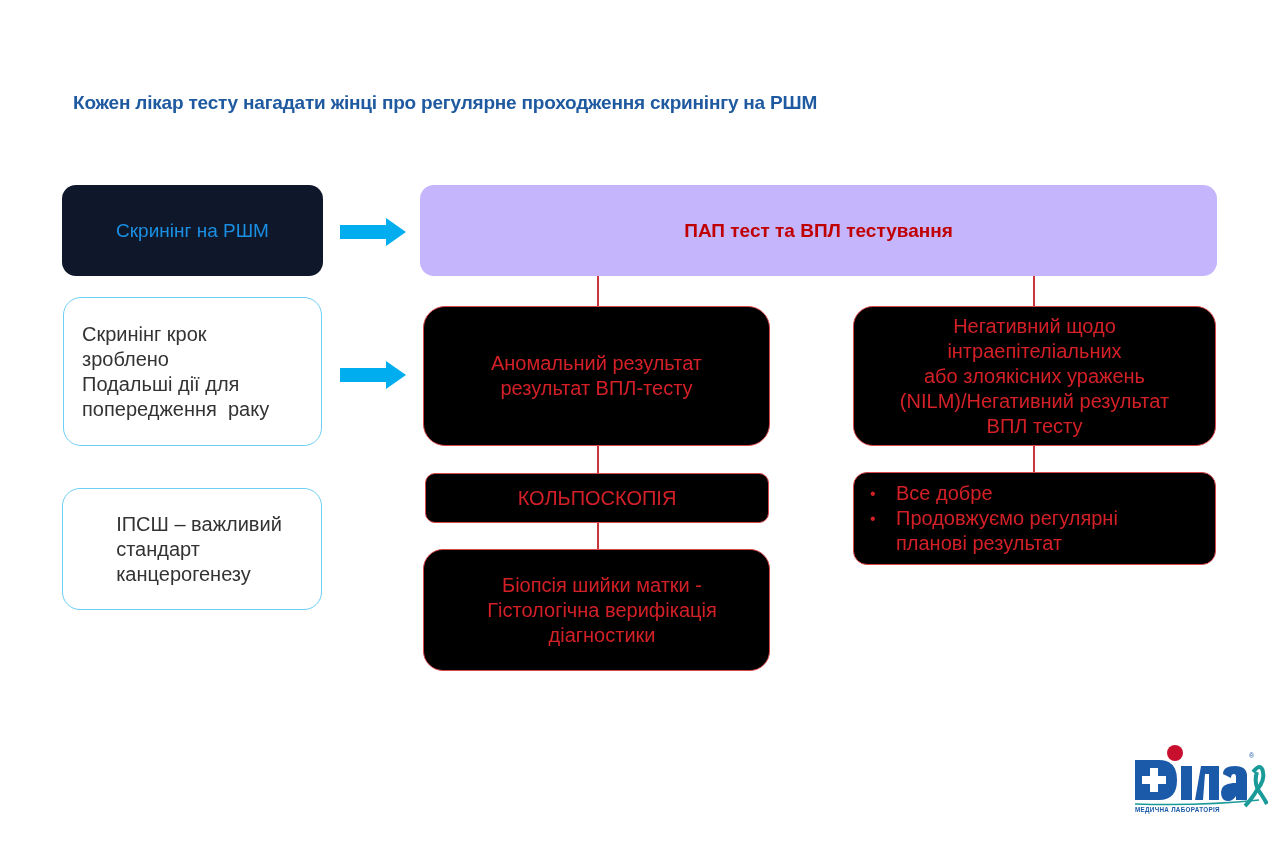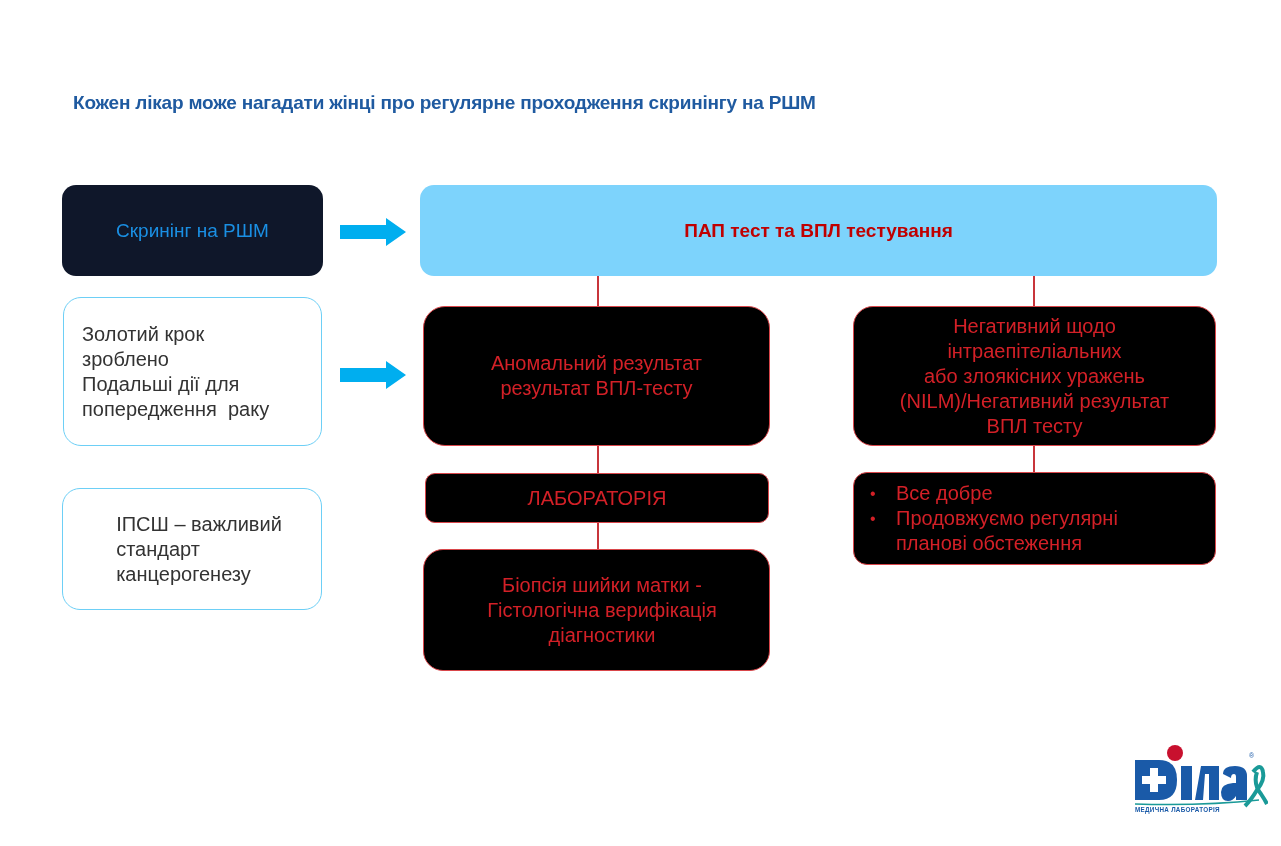"Кожен лікар може нагадати жінці" div.abs { text: може -> тесту }
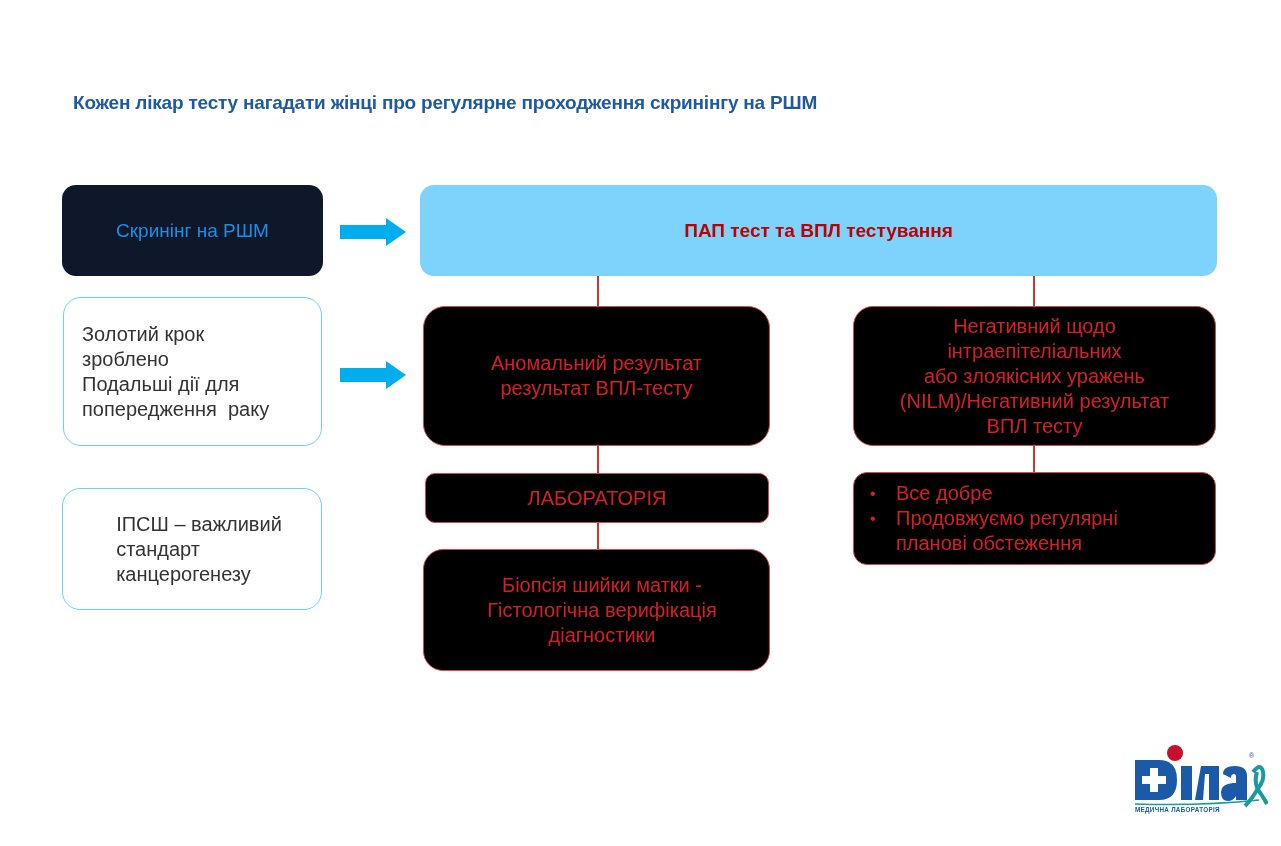"ПАП тест та ВПЛ тестування" .main-box { background: #7dd3fc -> #c4b5fd }
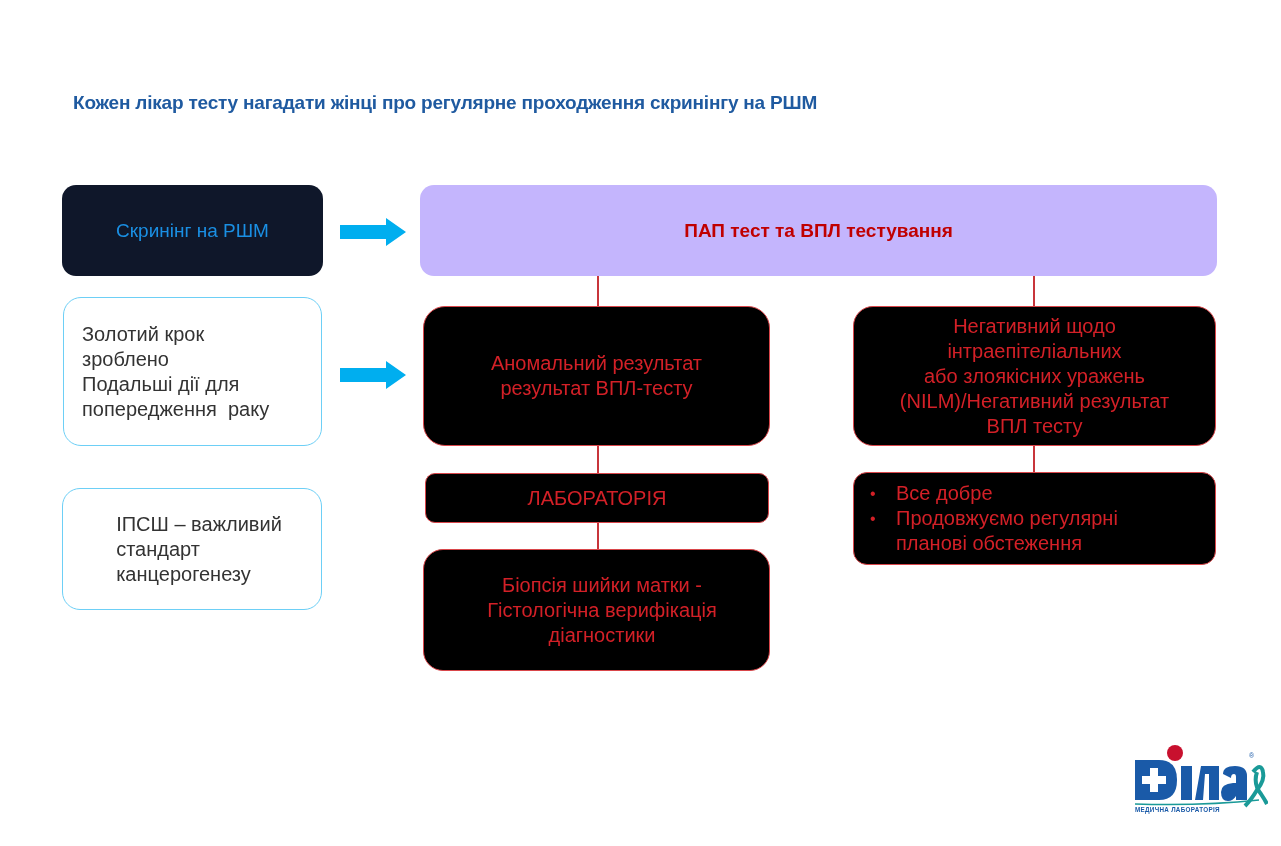"Золотий крок" span { text: Золотий -> Скринінг }
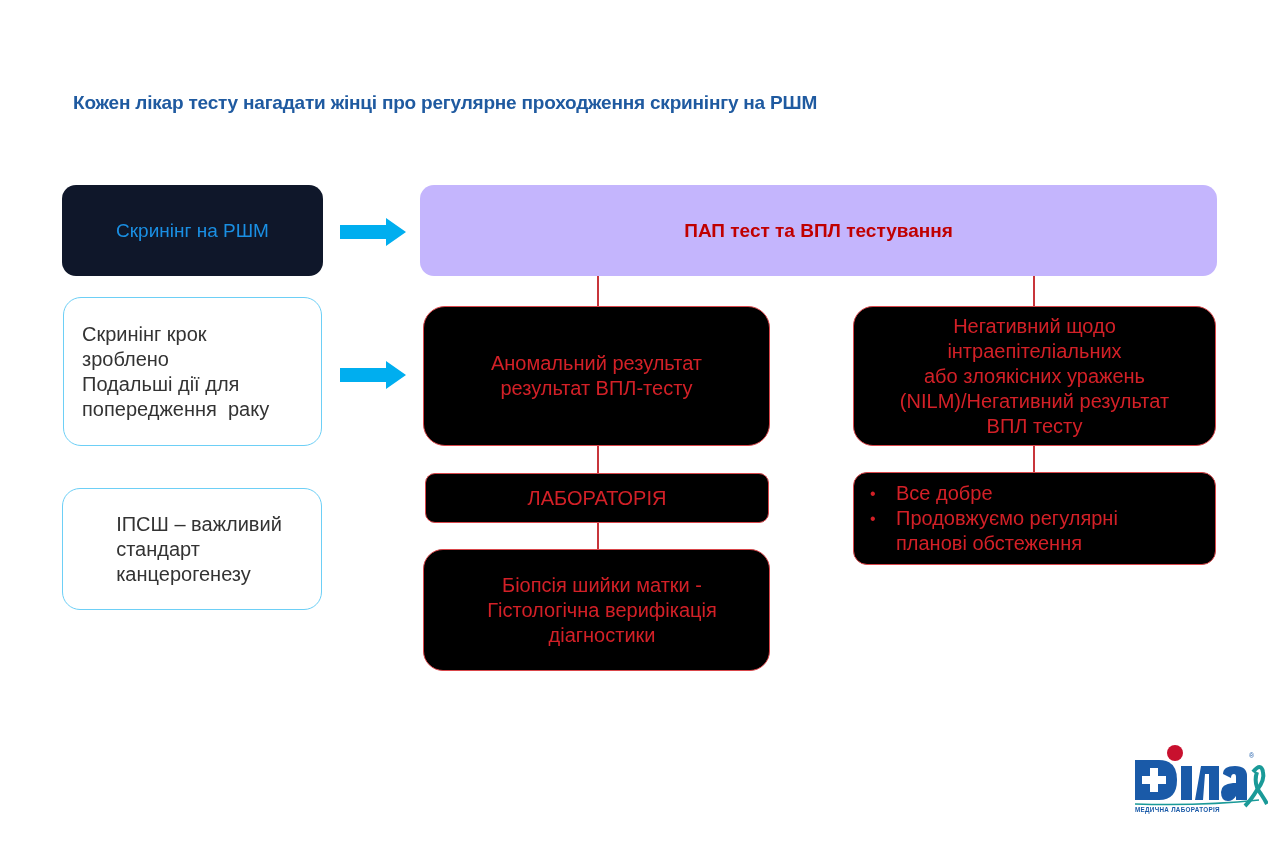"ЛАБОРАТОРІЯ" span { text: ЛАБОРАТОРІЯ -> КОЛЬПОСКОПІЯ }
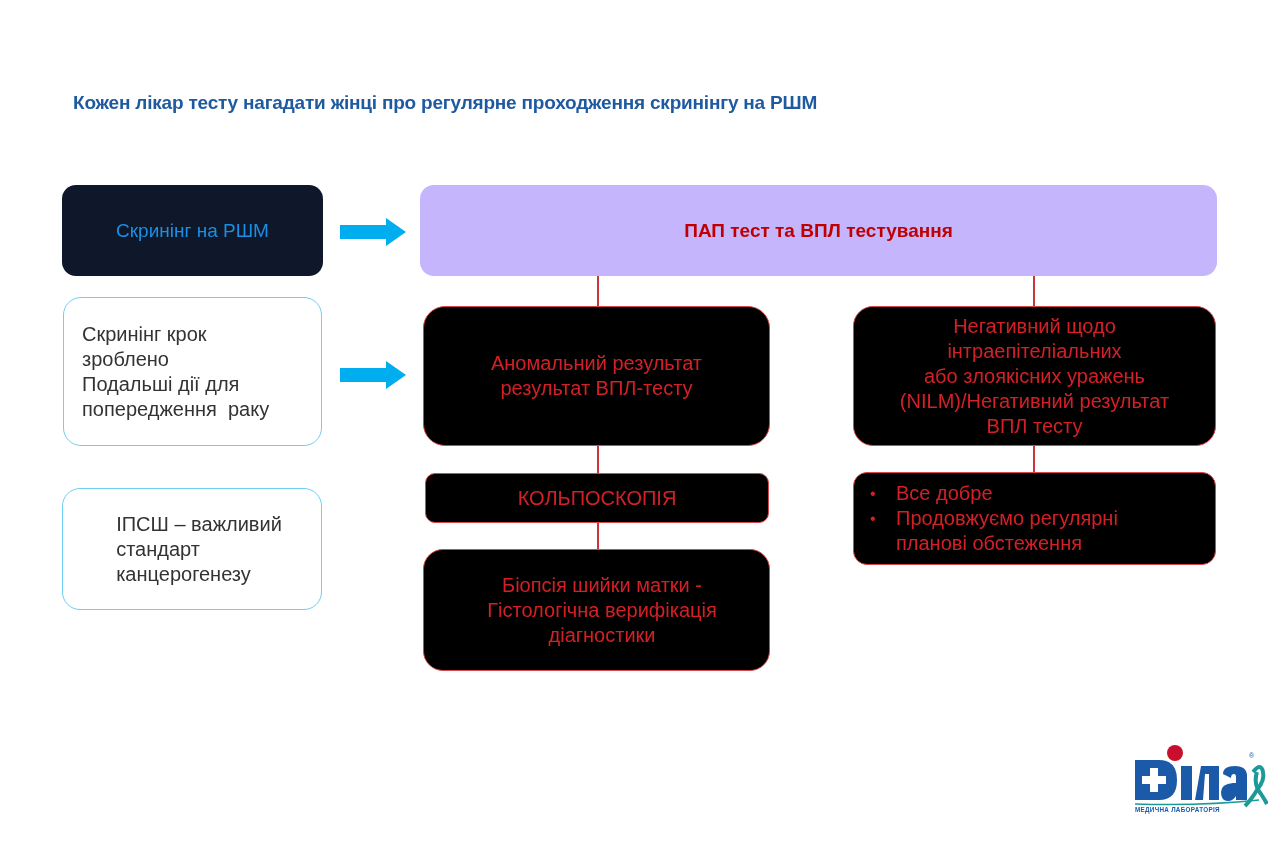"планові обстеження" span.cont { text: обстеження -> результат }
